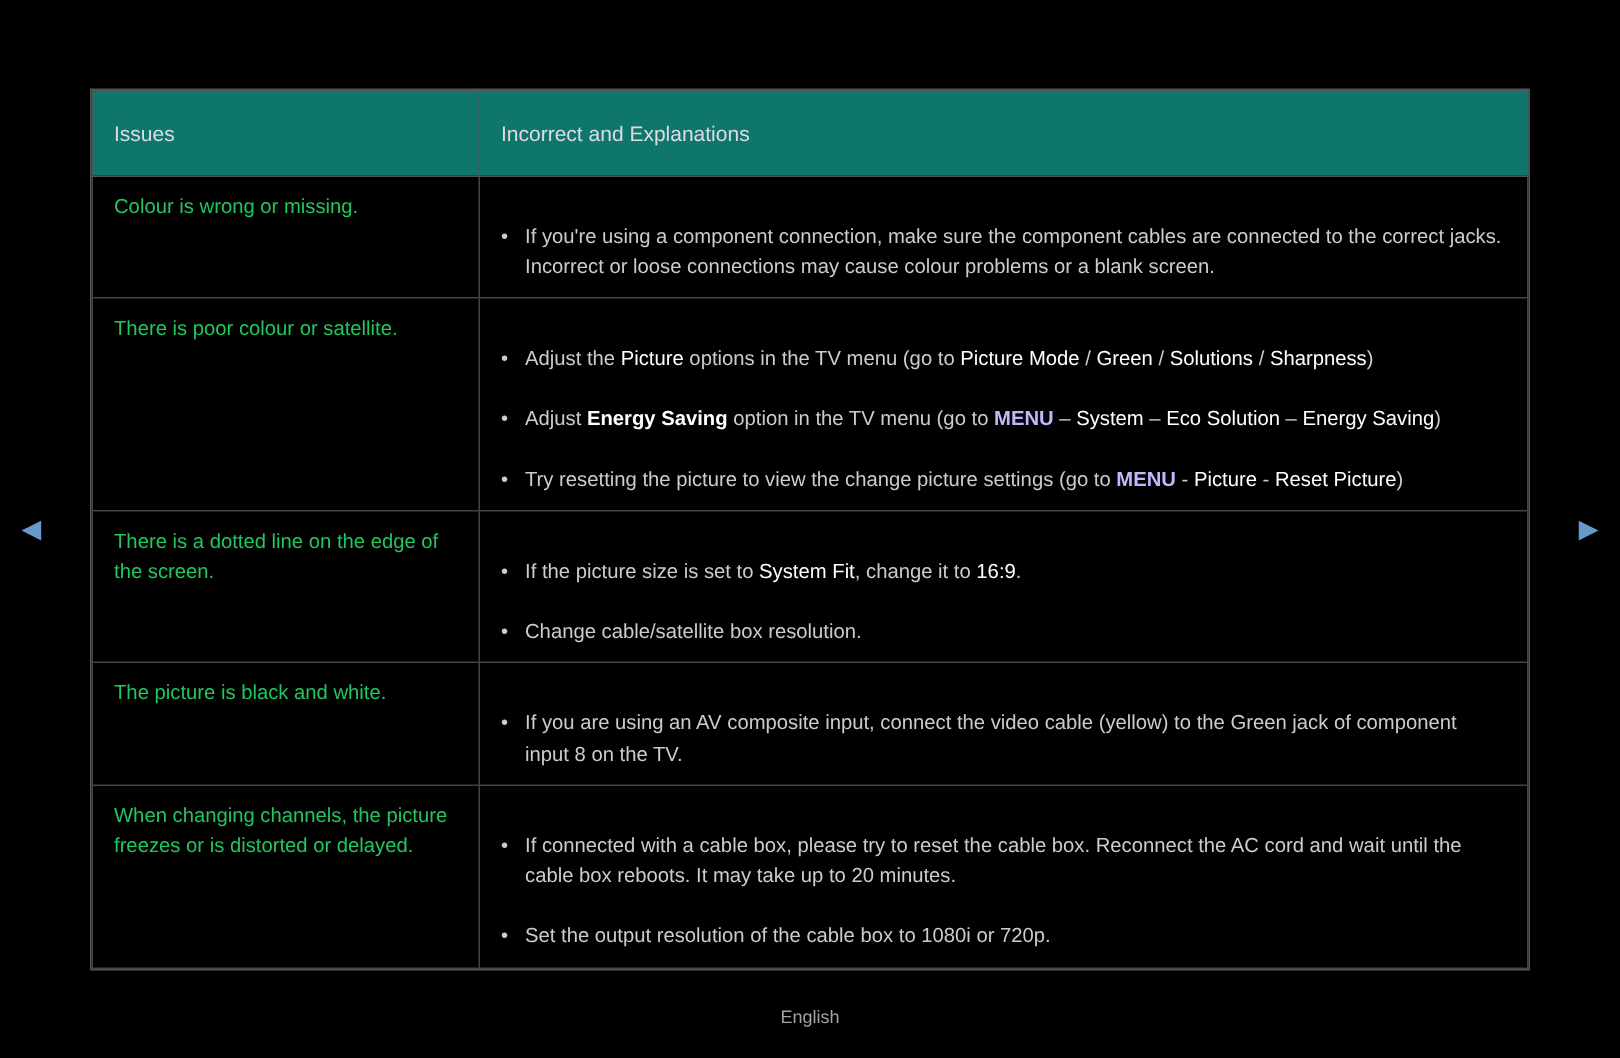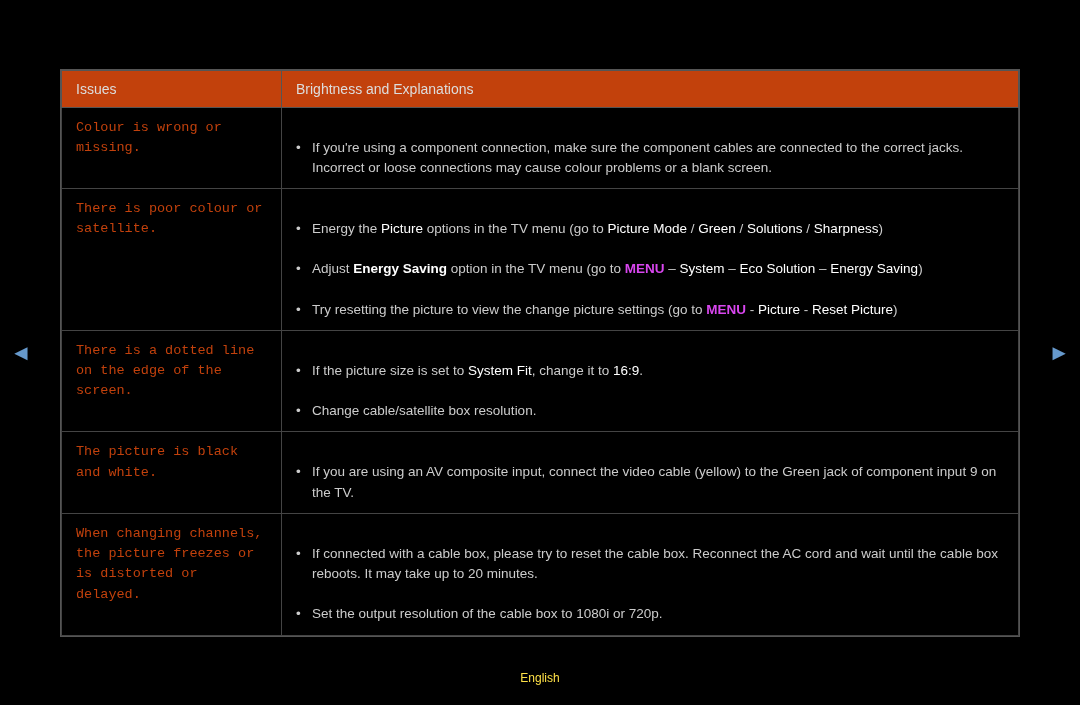"Issues" thead tr th { background-color: #c2410c -> #0f766e; padding: 10px 14px -> 20px 14px }
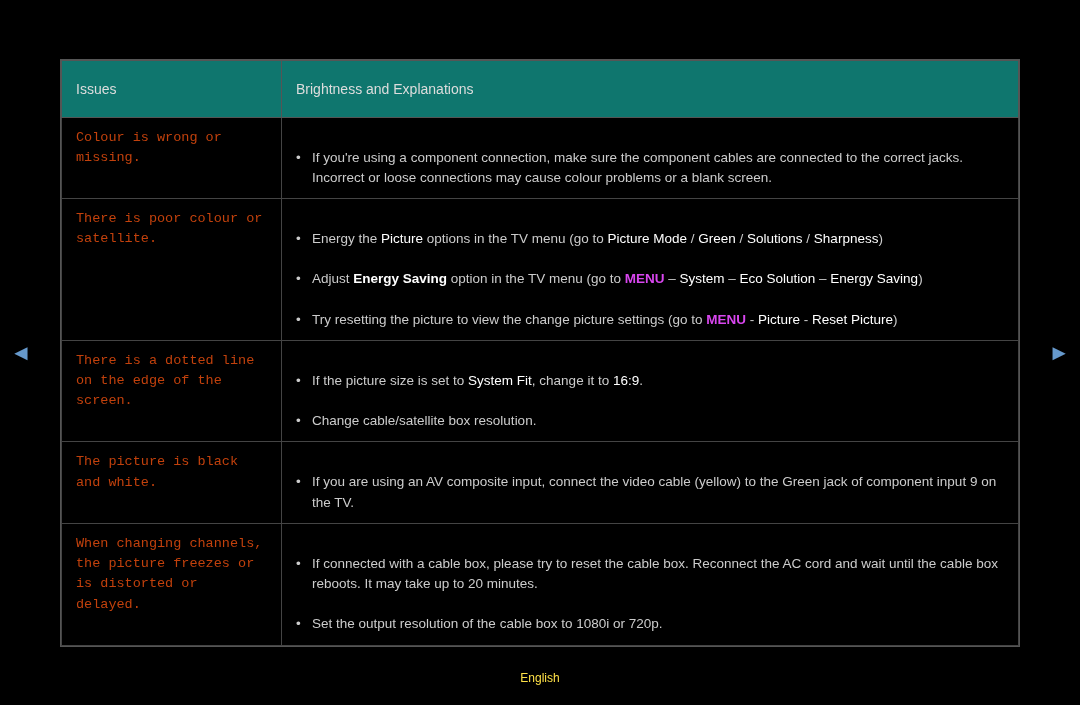"Brightness and Explanations" th { text: Brightness -> Incorrect }
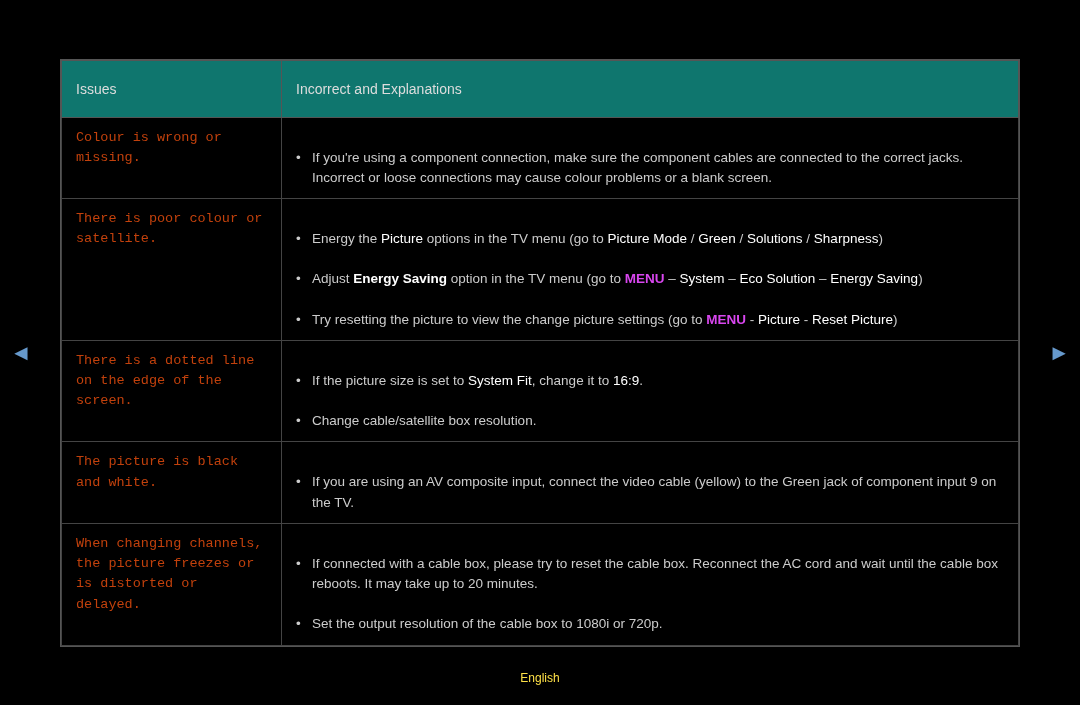"Colour is wrong or missing." tbody tr td:first-child { color: #c2410c -> #22c55e; font-family: Liberation Mono, monospace -> none; width: 220px -> 258px }
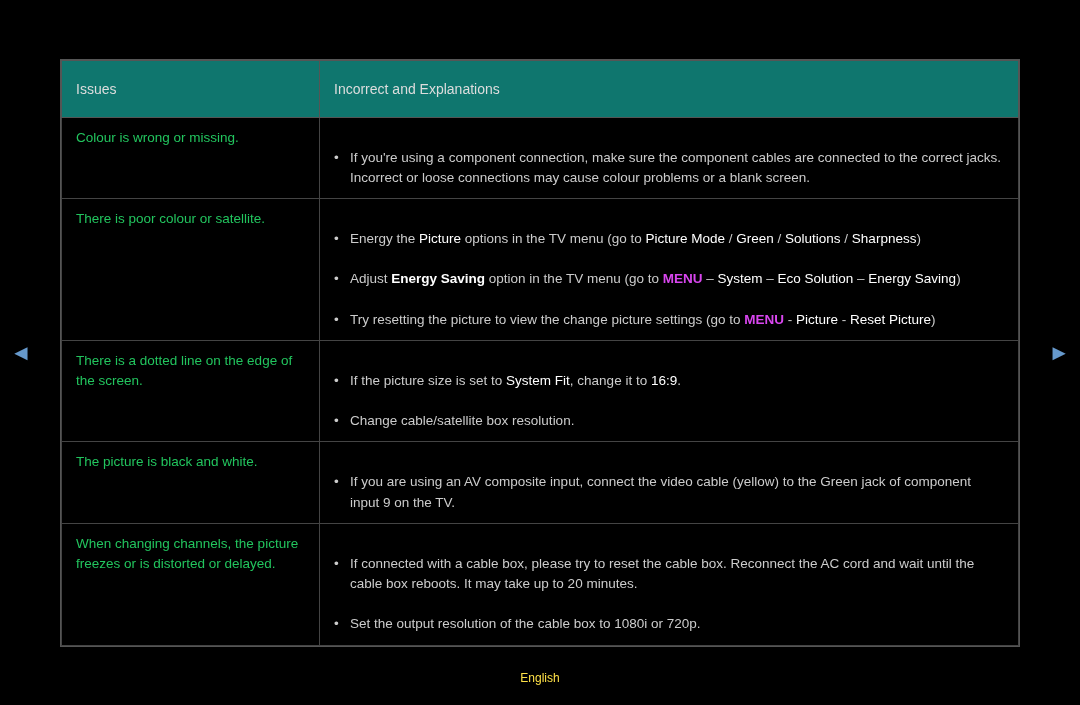"Energy the" span { text: Energy -> Adjust }
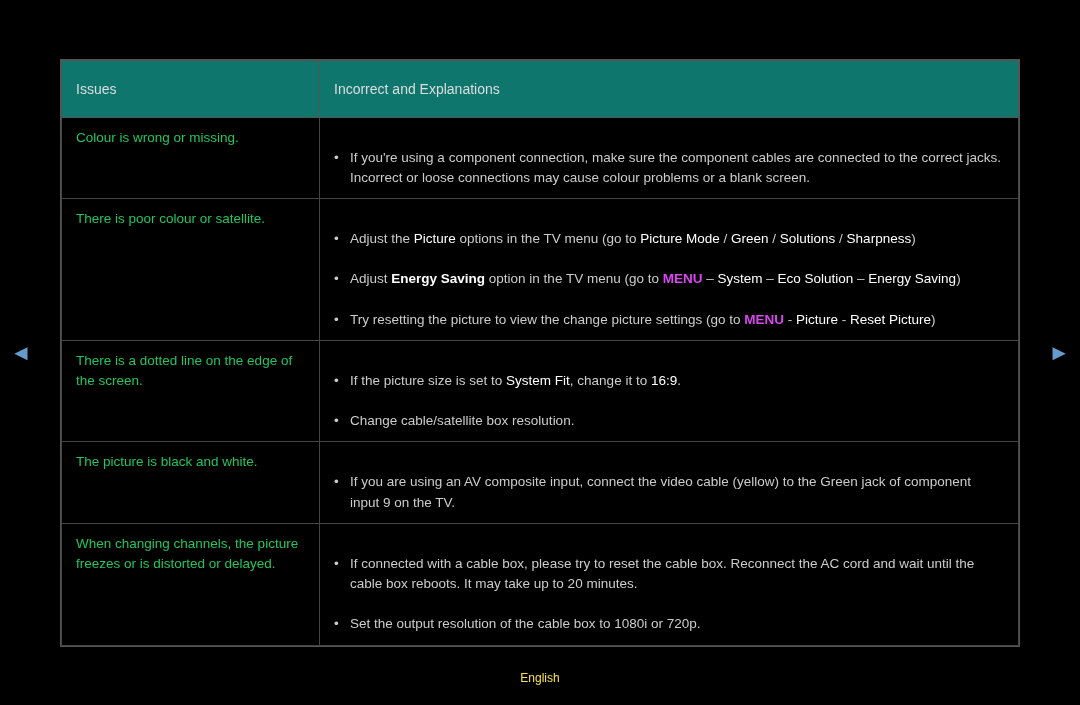"MENU" .highlight-bold { color: #d946ef -> #c4b5fd }
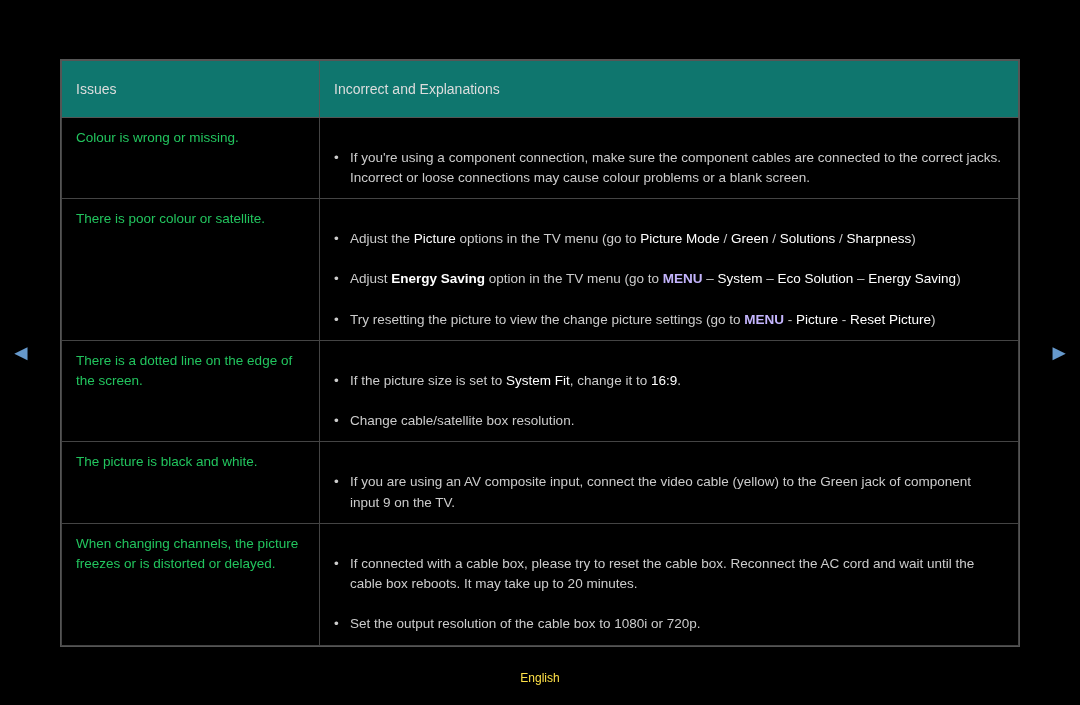"If you are using an" li { text: 9 -> 8 }
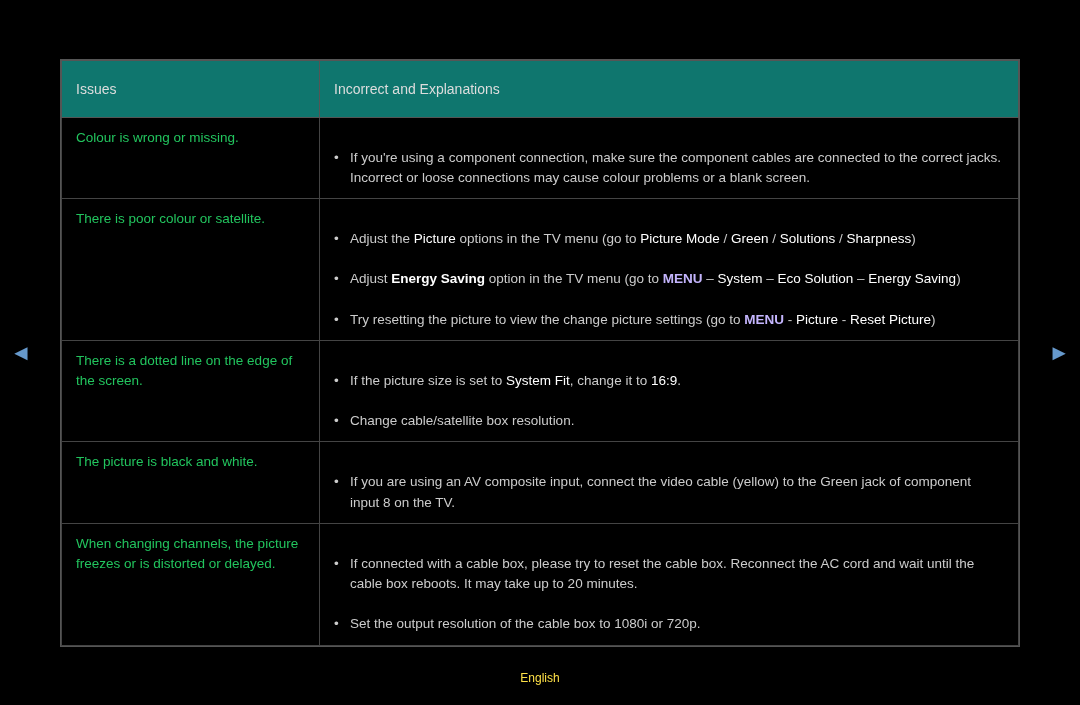"English" .footer-text { color: #fde047 -> #a3a3a3 }
